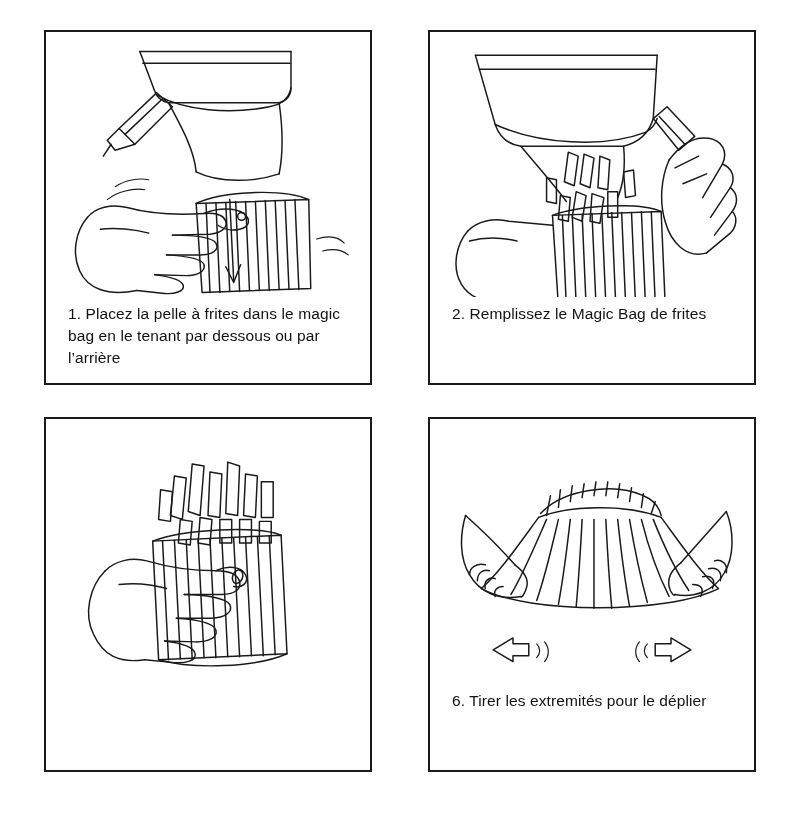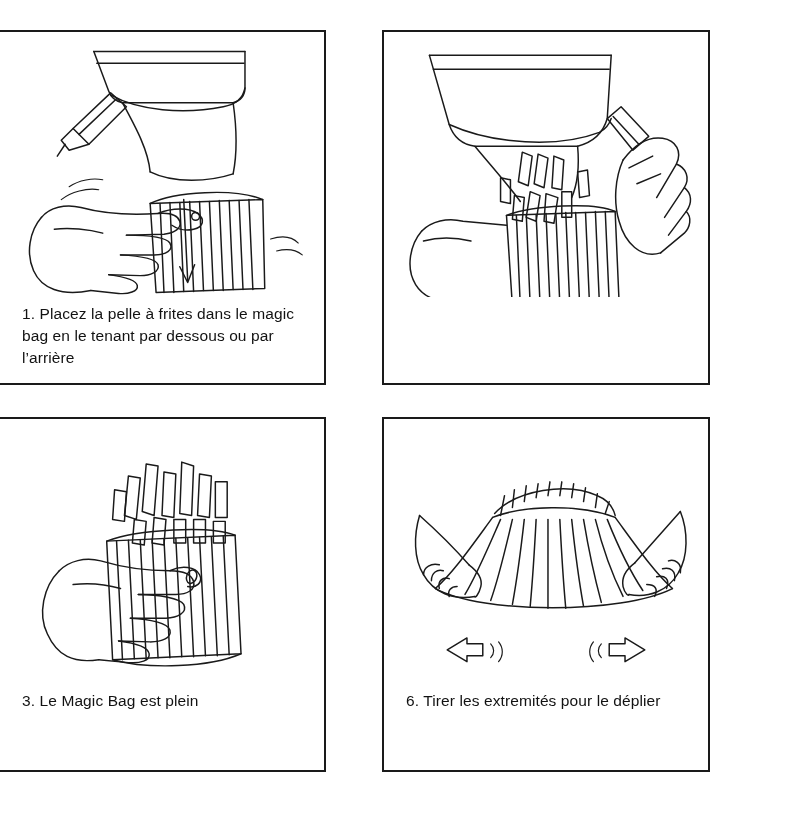"1. Placez la pelle à" .sheet { width: 708px -> 800px }
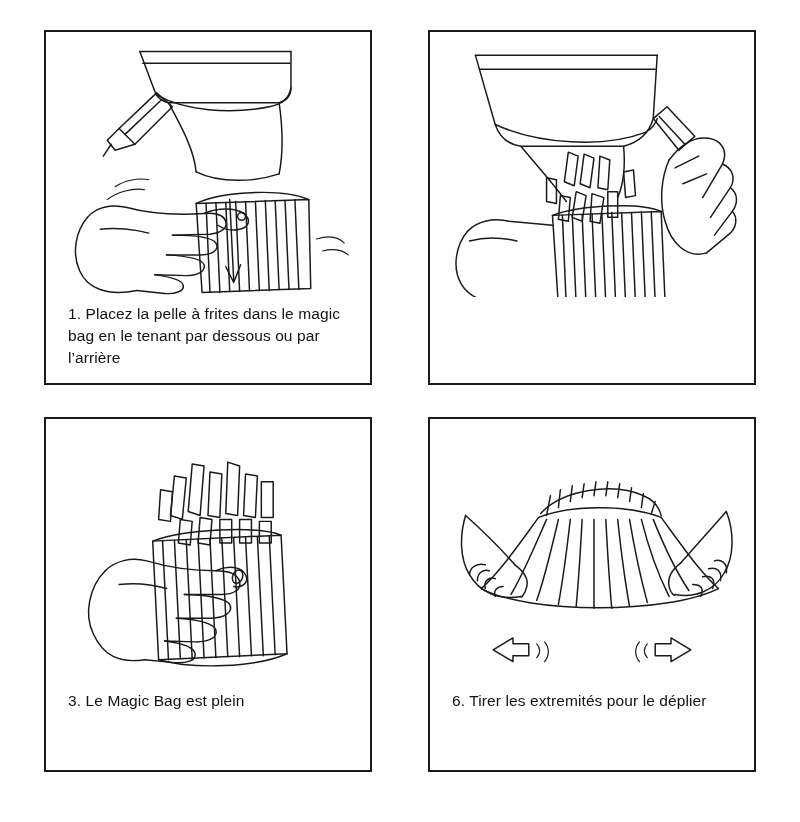"2. Remplissez le Magic Bag" div.caption { html: none -> <div>2. Remplissez le Magic Bag de frites</div> }
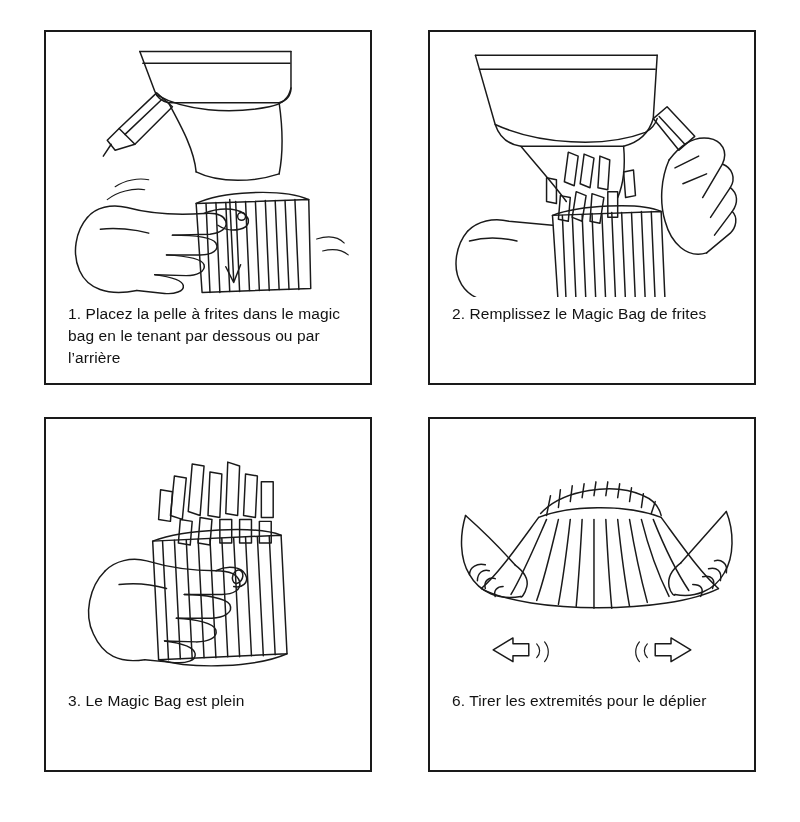"3. Le Magic Bag est" div.caption { html: <div>3. Le Magic Bag est plein</div> -> none }
